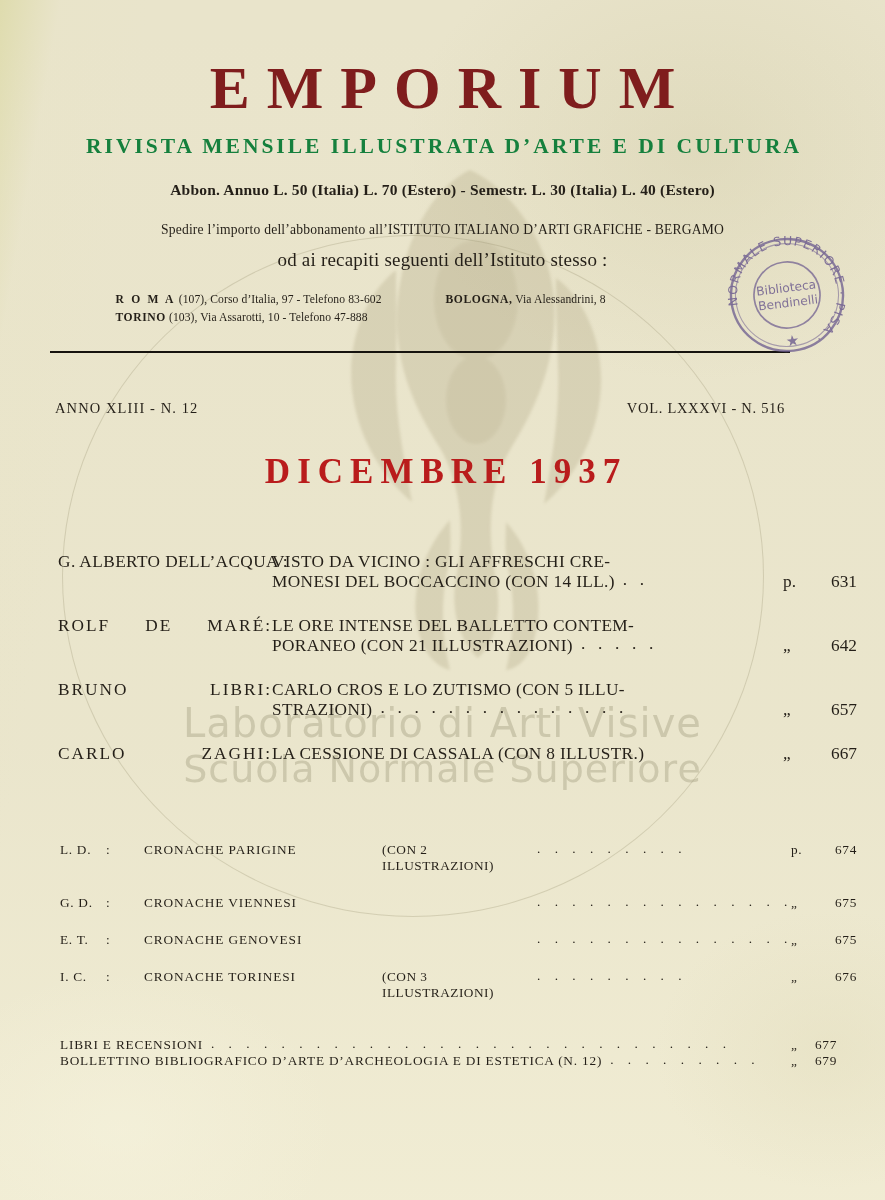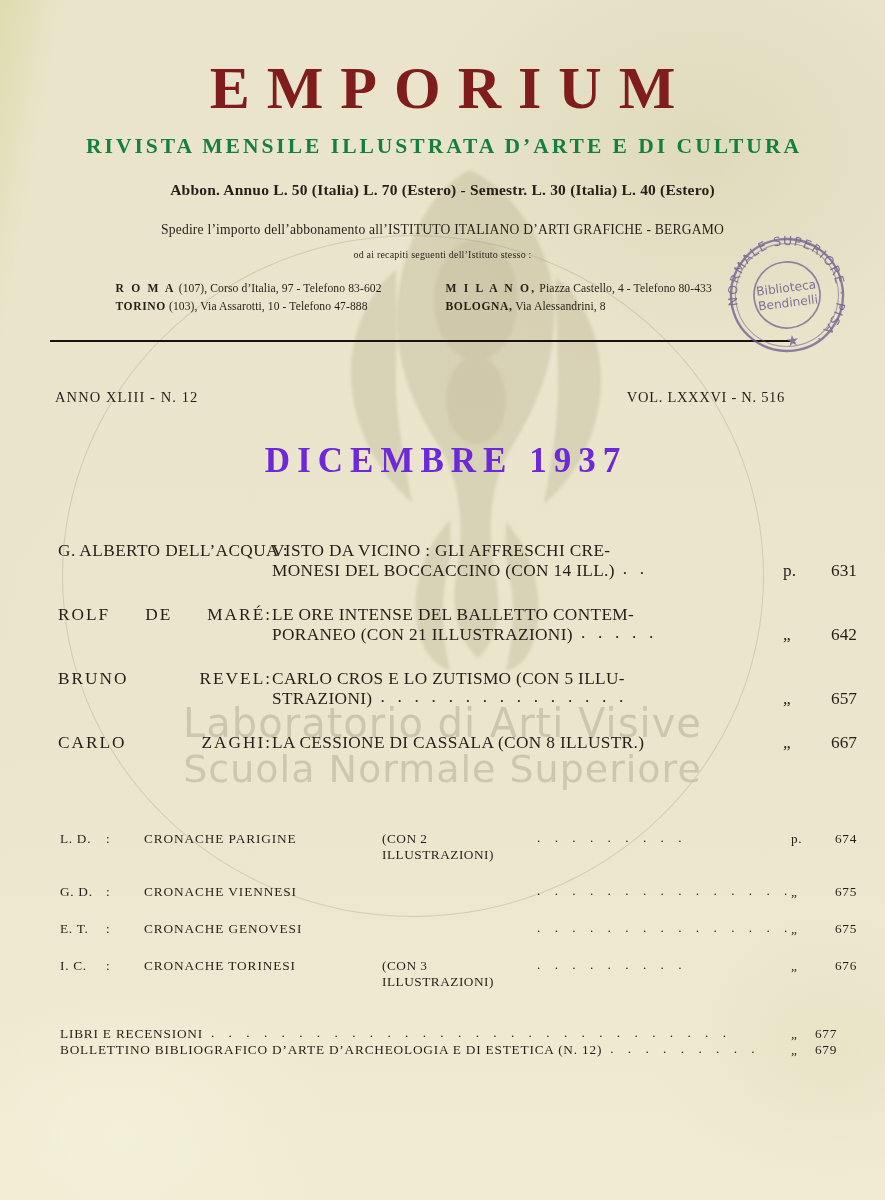"od ai recapiti seguenti dell’Istituto" .odai { font-size: 10px -> 19px }
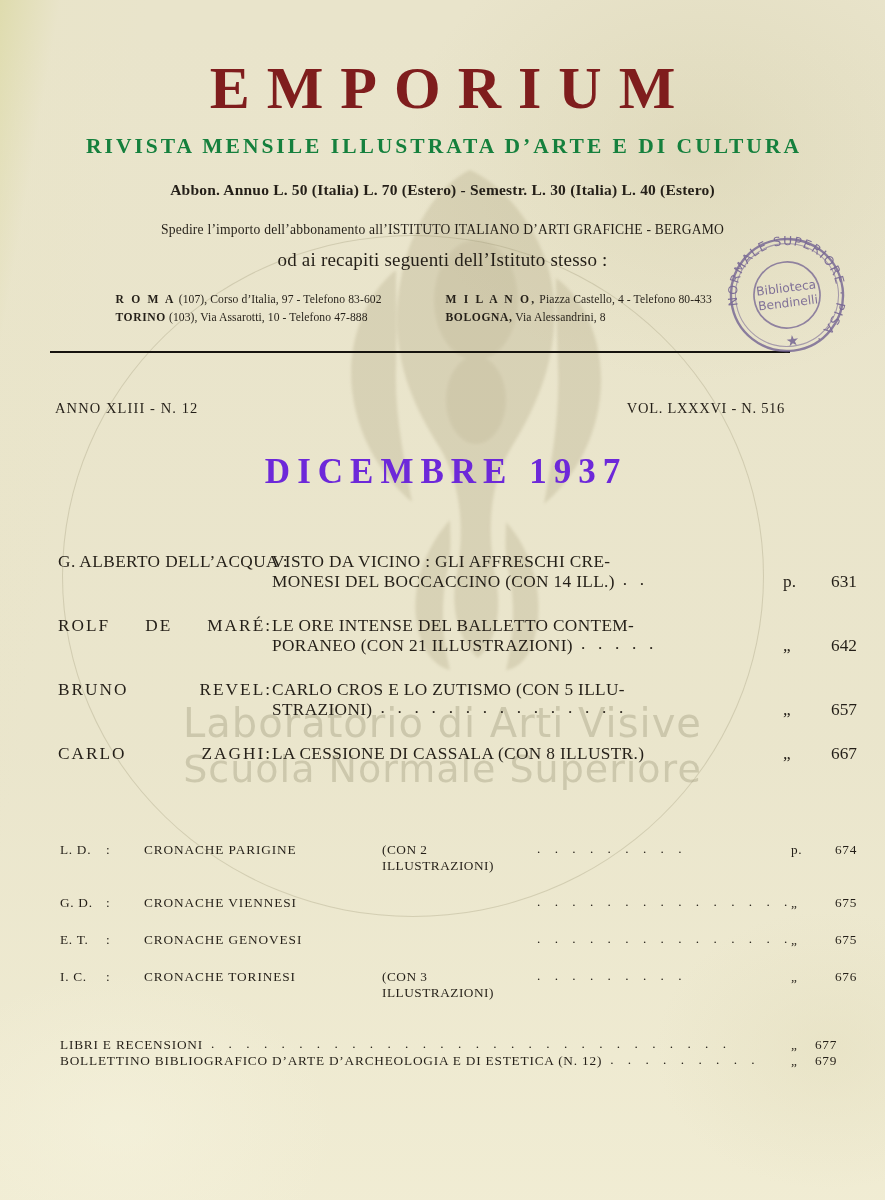"M I L A N" div.addr-line { html: <div> <span>M I L A N O,</span> <span>Piazza Castello, 4 - Telefono 80-433</span> </div> -> none }
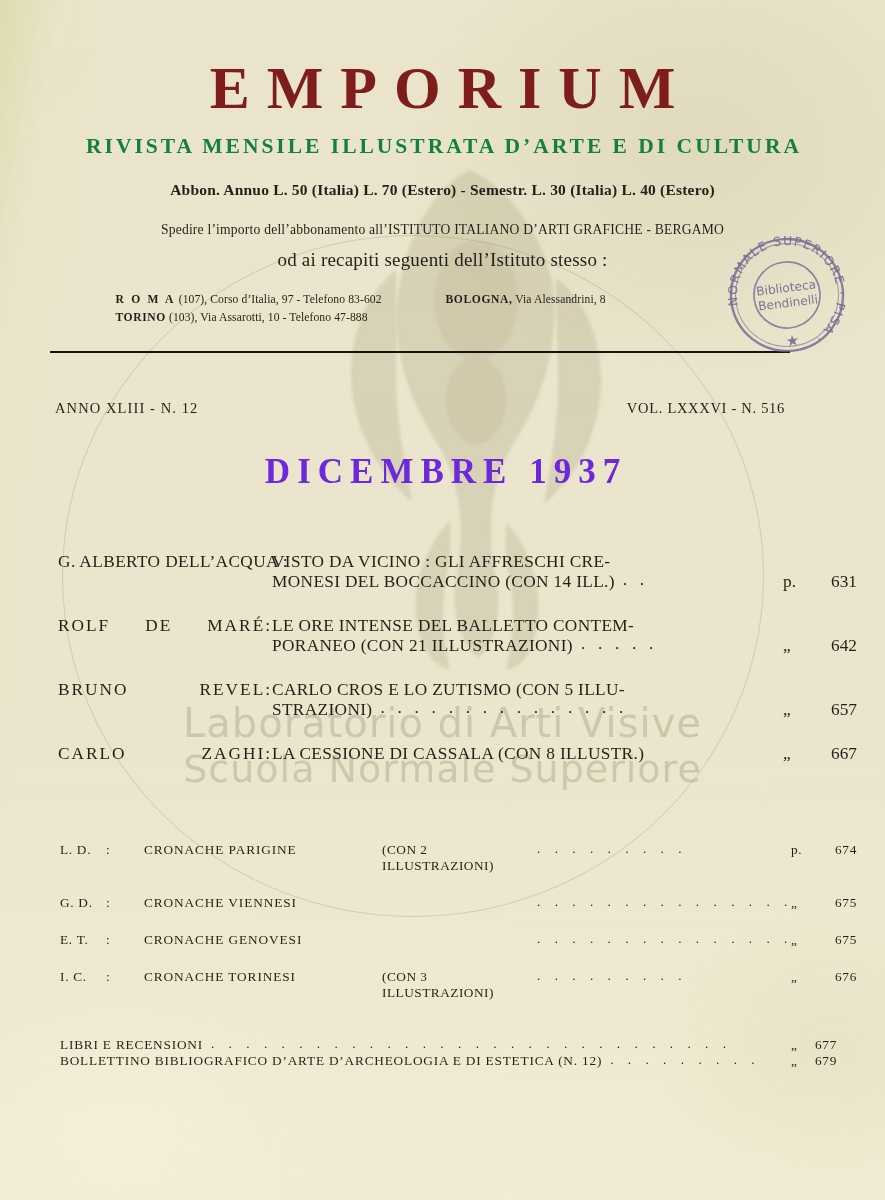"DICEMBRE 1937" .dateline { color: #6d28d9 -> #b91c1c }
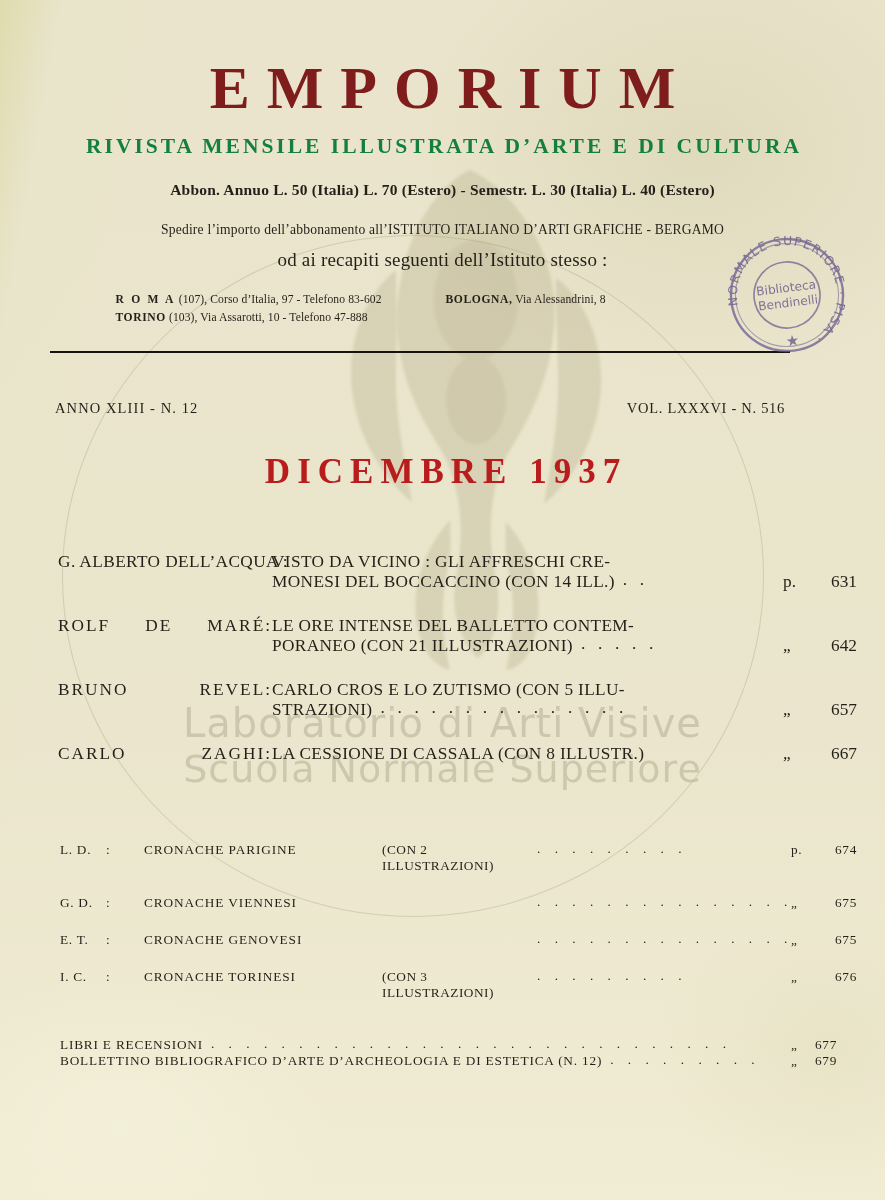"BRUNO REVEL:" div.toc-author { text: REVEL -> LIBRI }
